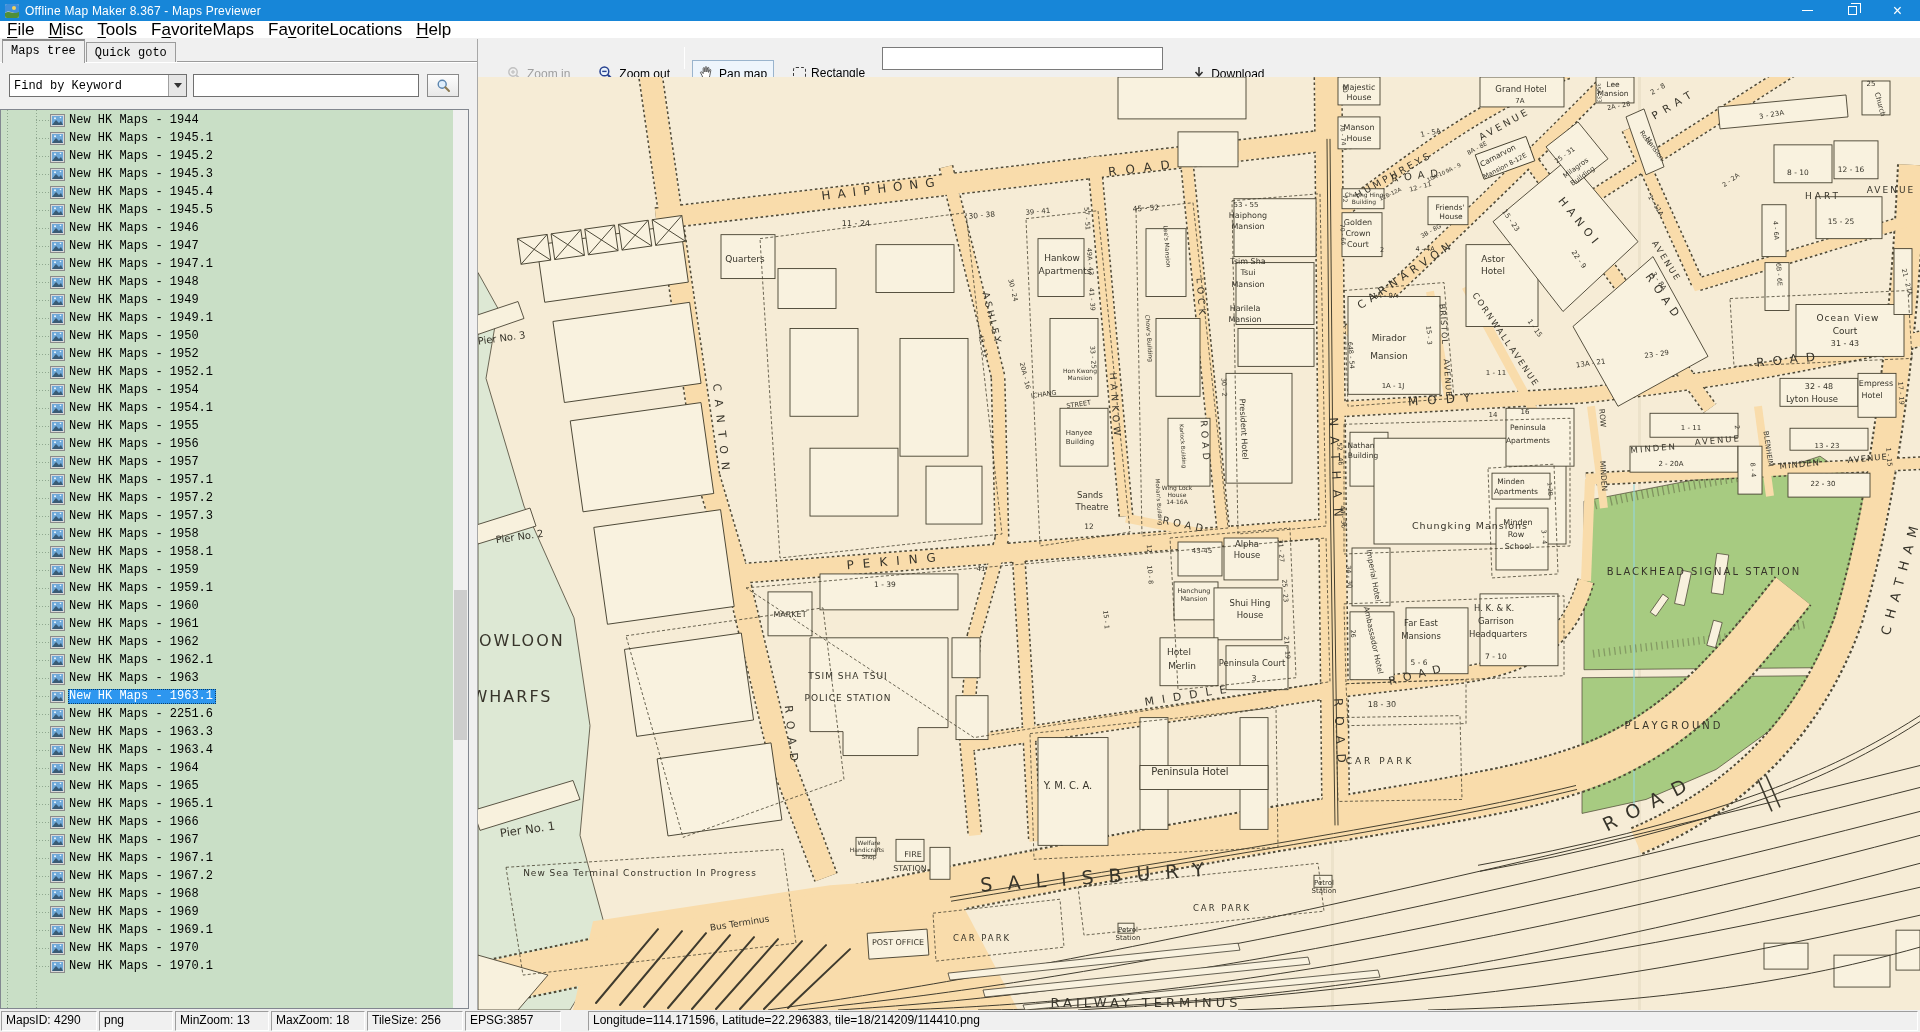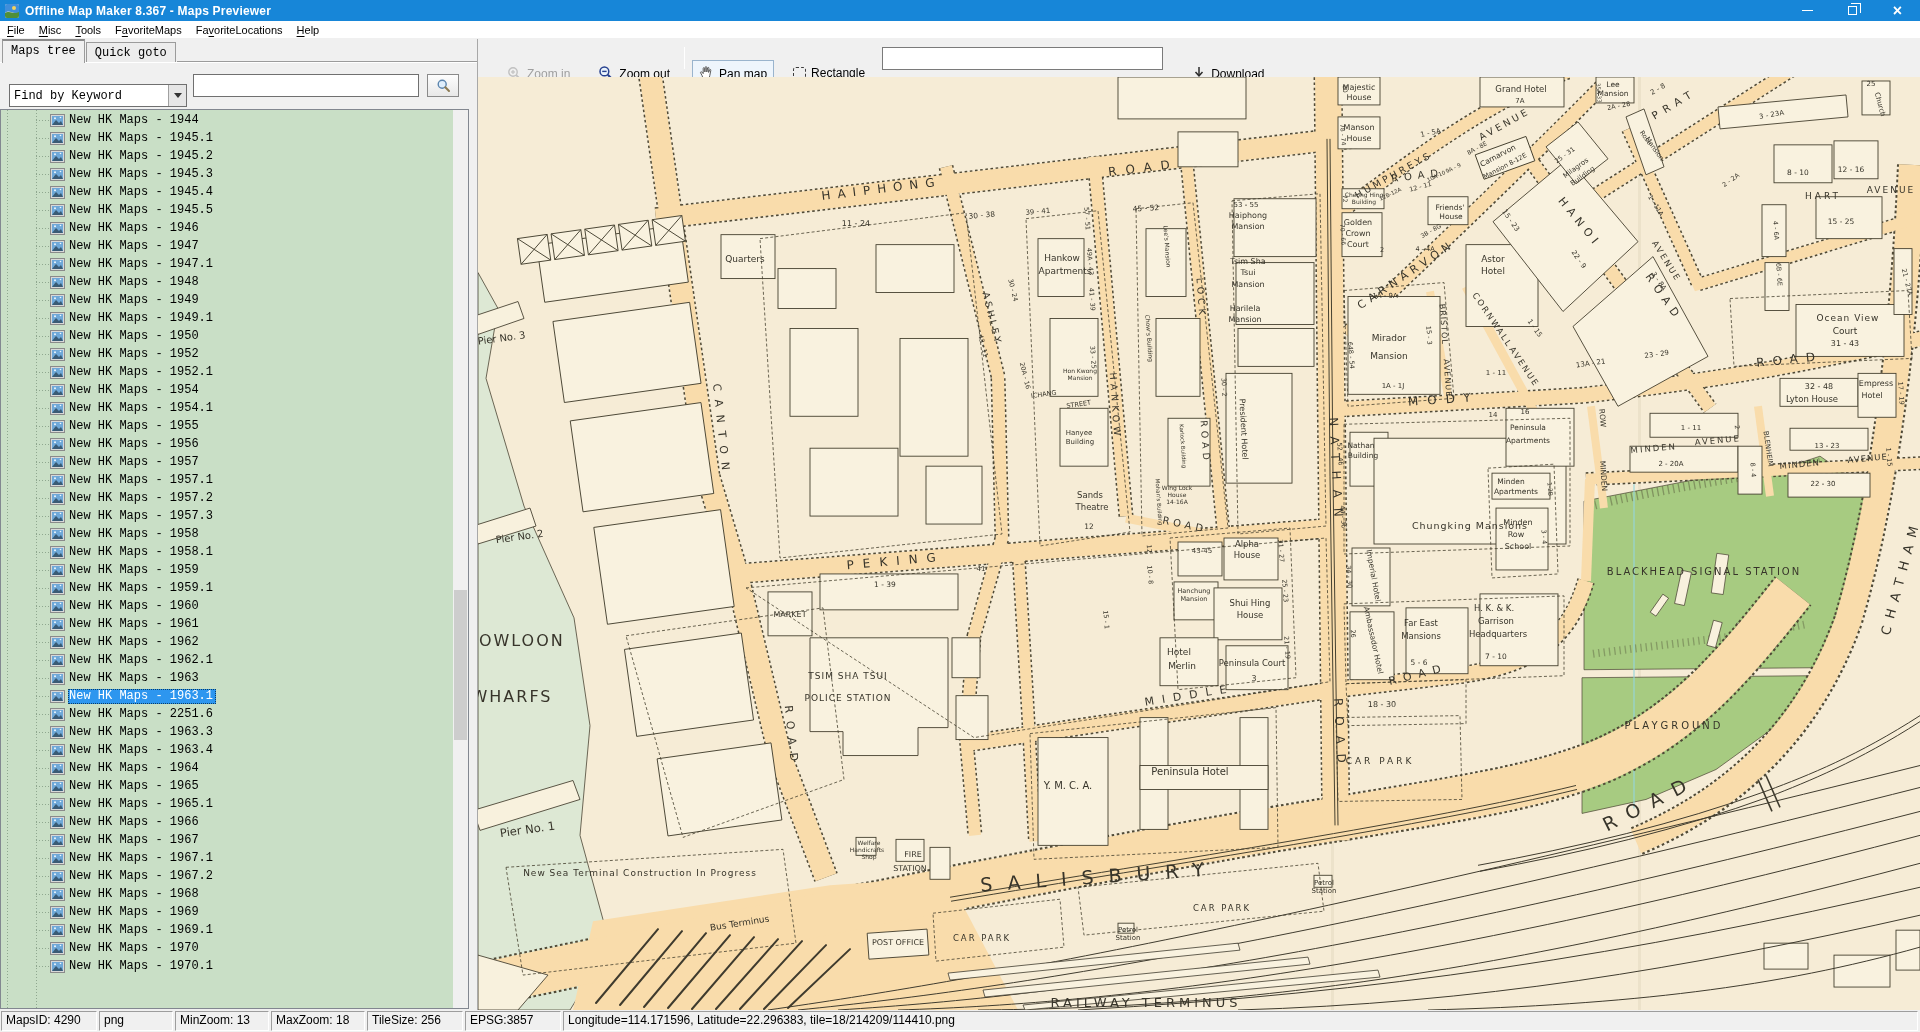"Offline Map Maker 8.367 -" .titlebar { font-weight: bold -> none }
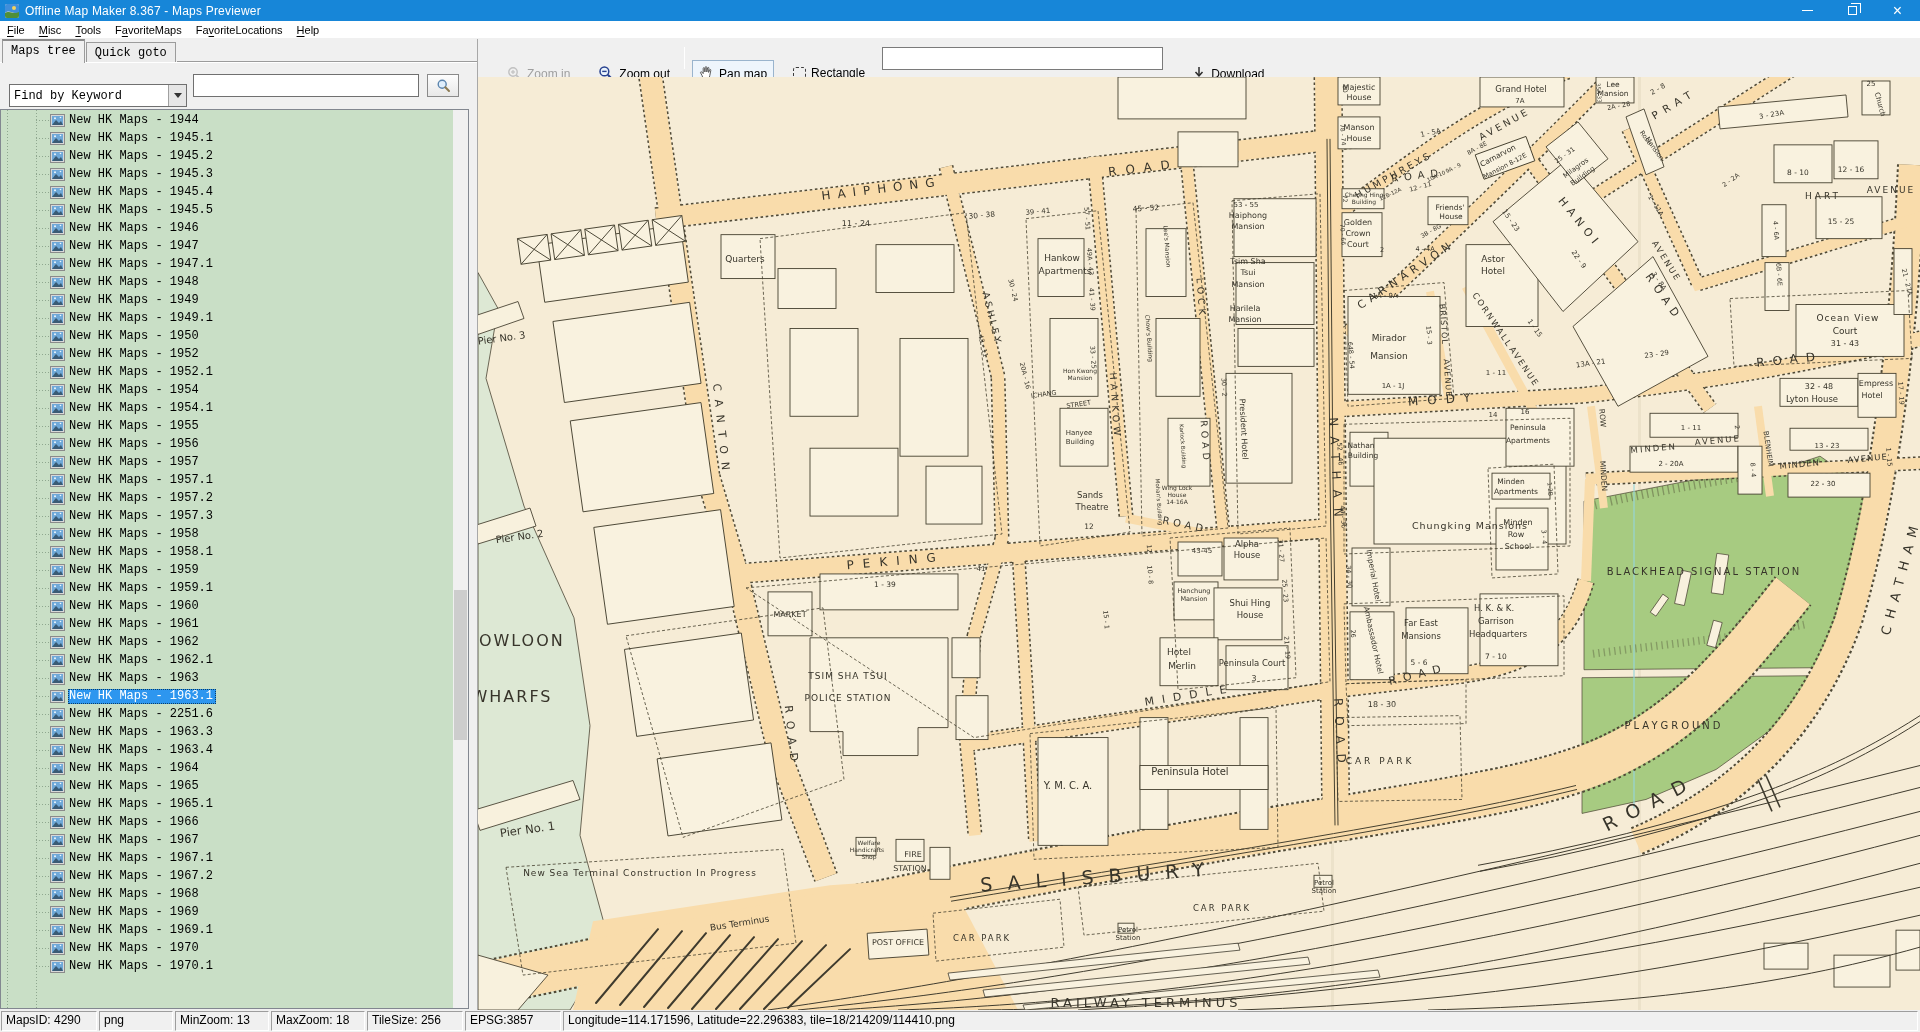"File" .menubar { font-size: 11px -> 17px }
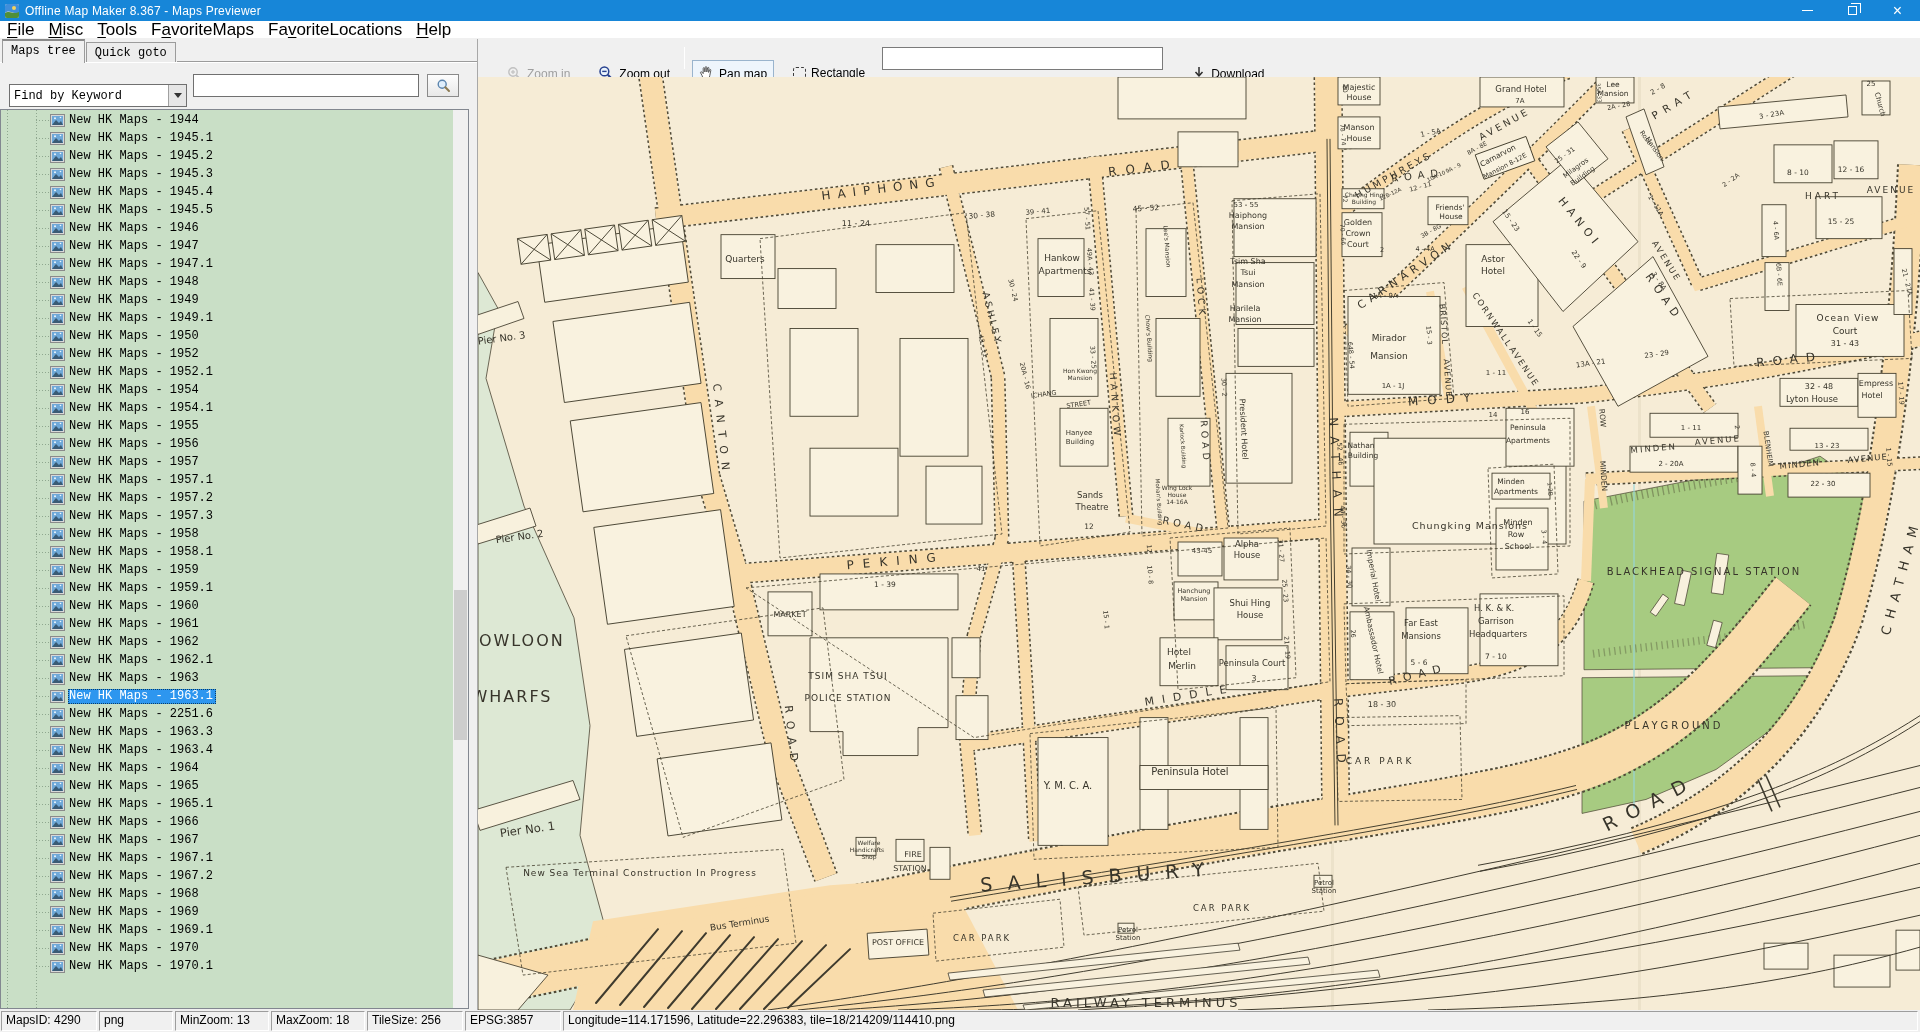"Find by Keyword" .combo { top: 21px -> 11px }
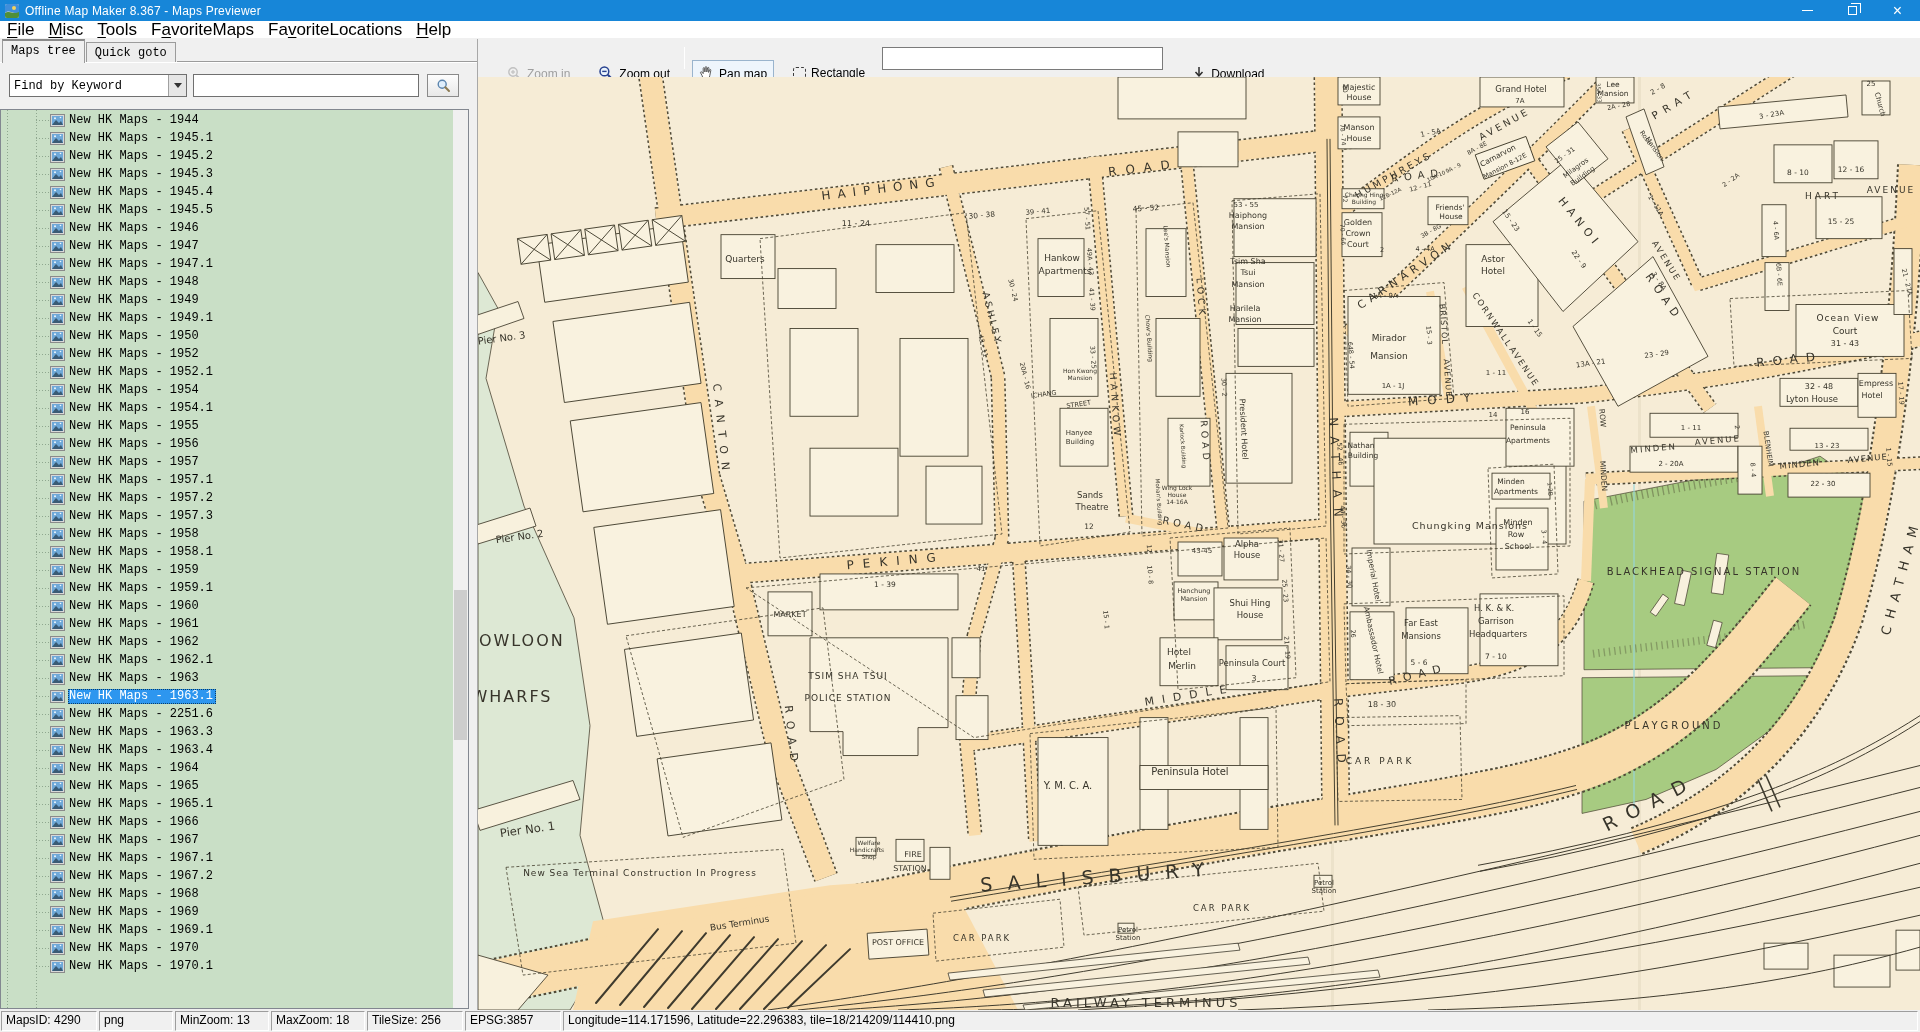"Longitude=114.171596," div.scell { margin-left: none -> 25px }
